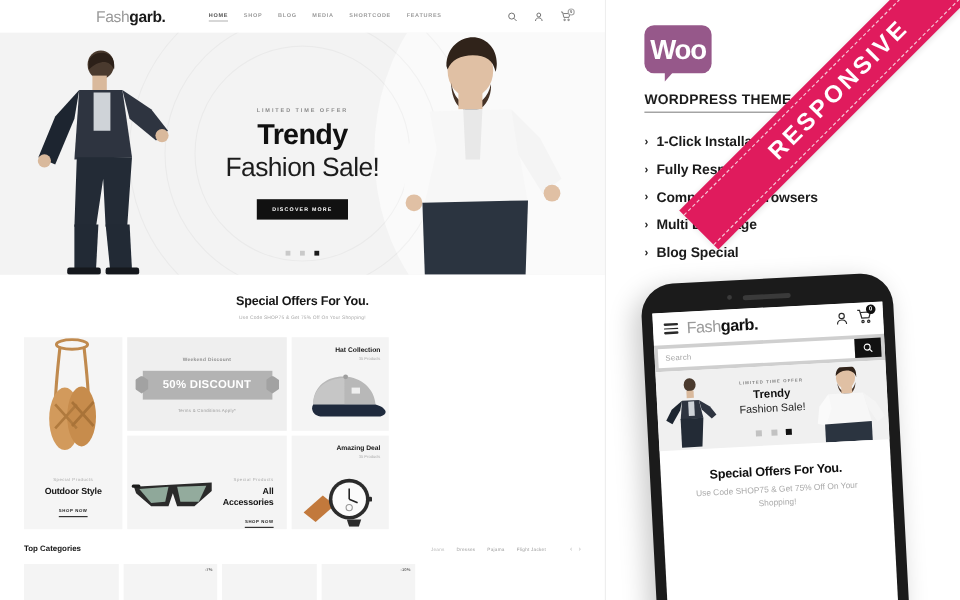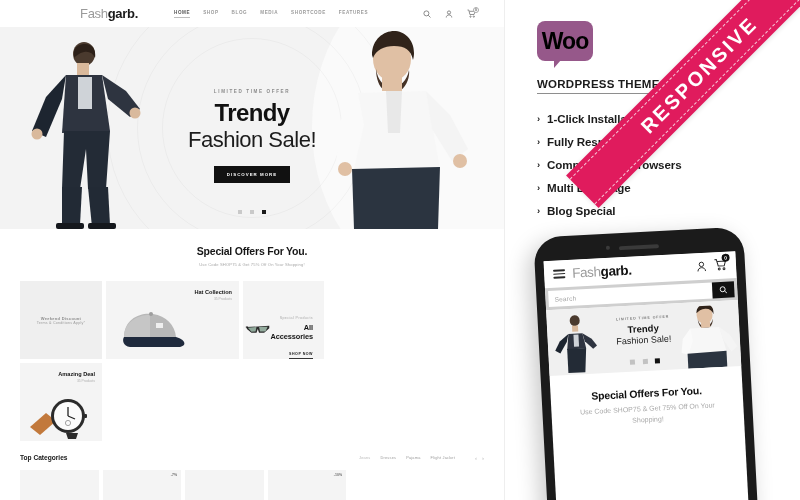"Woo" .woo-logo span { color: #000000 -> #ffffff }
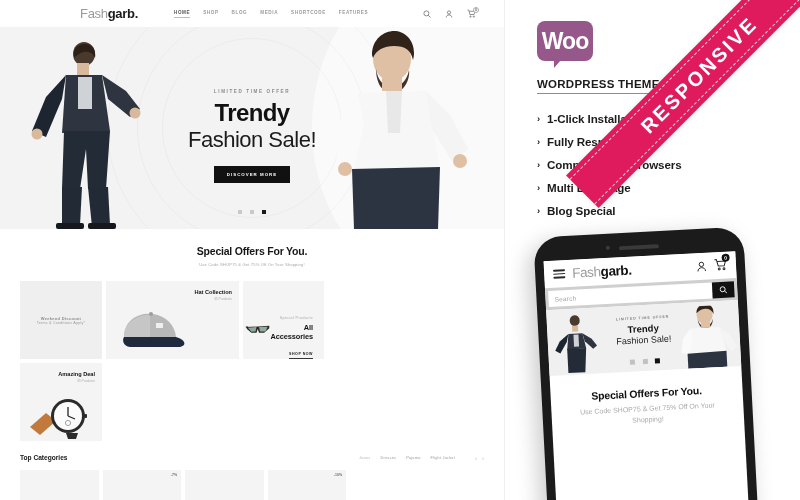"50% DISCOUNT" div.ribbon { html: none -> <div> <span>50% DISCOUNT</span> </div> }
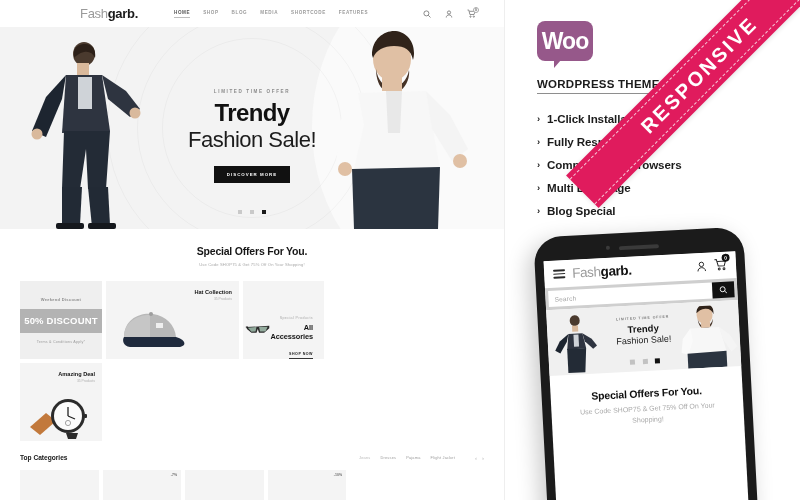"Outdoor Style" div.tile { html: none -> <div> <svg> <path></path> <ellipse></ellipse> <ellipse></ellipse> <path></path> <path></path> <ellipse></ellipse> </svg> <div> <div>Special Products</div> <div>Outdoor Style</div> <div>SHOP NOW</div> </div> </div> }
